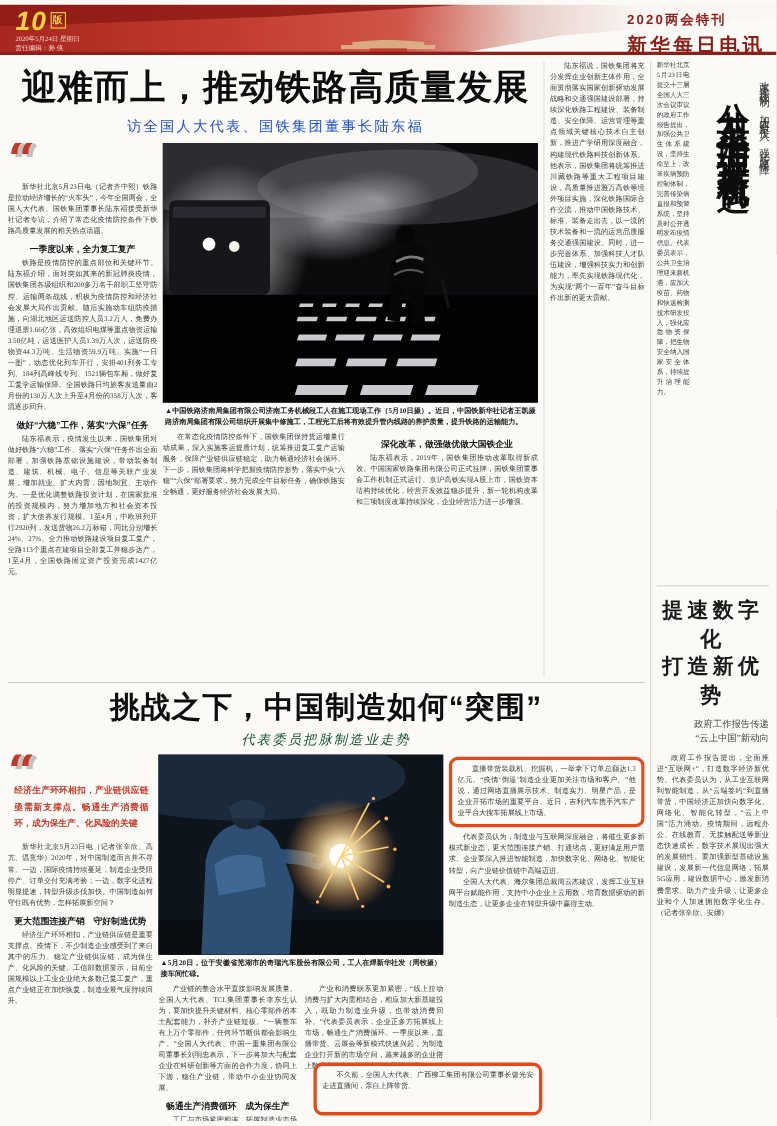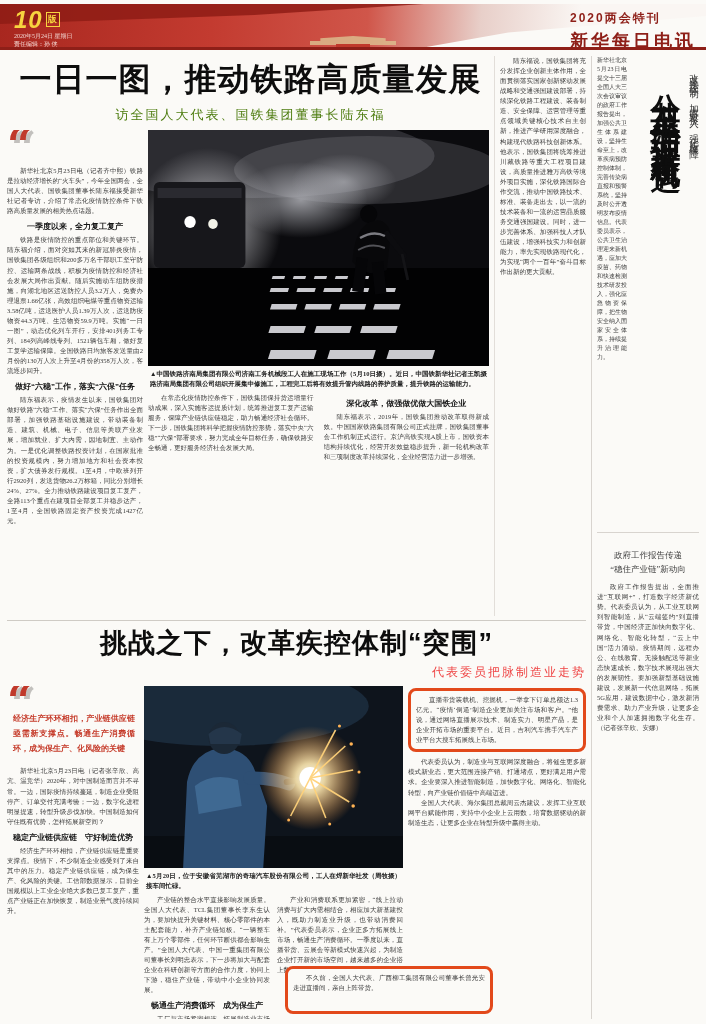"一日一图，推动铁路高质量发展" div.ta-headline { text: 一日一图 -> 迎难而上 }
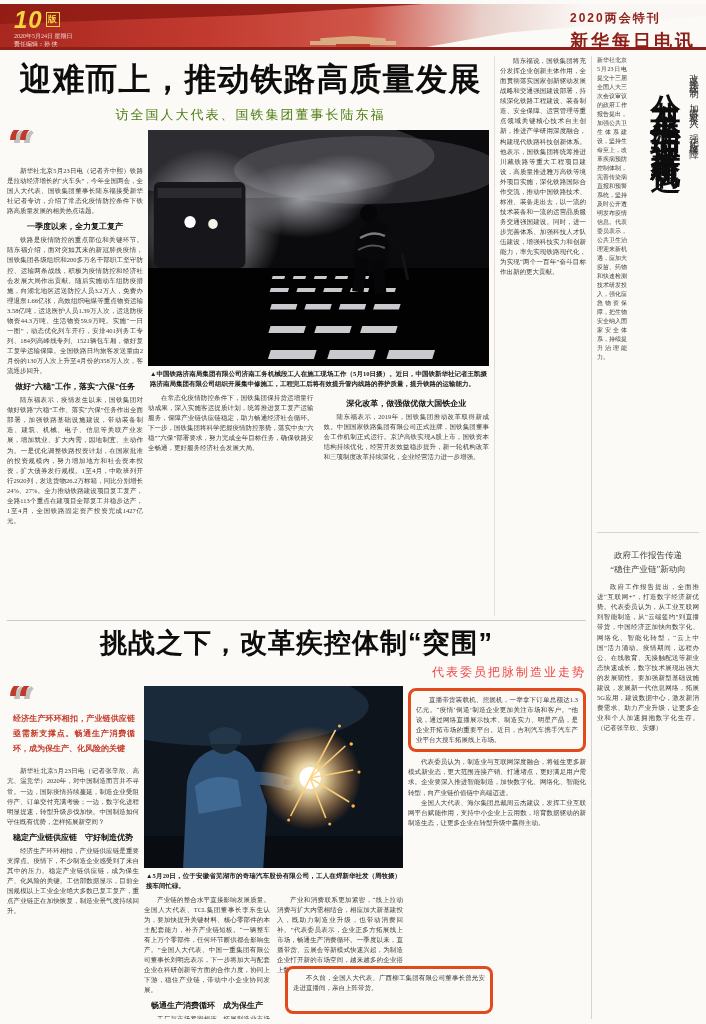"访全国人大代表、国铁集团董事长陆东福" .ta-subtitle { color: #4d7c0f -> #1d4ed8 }
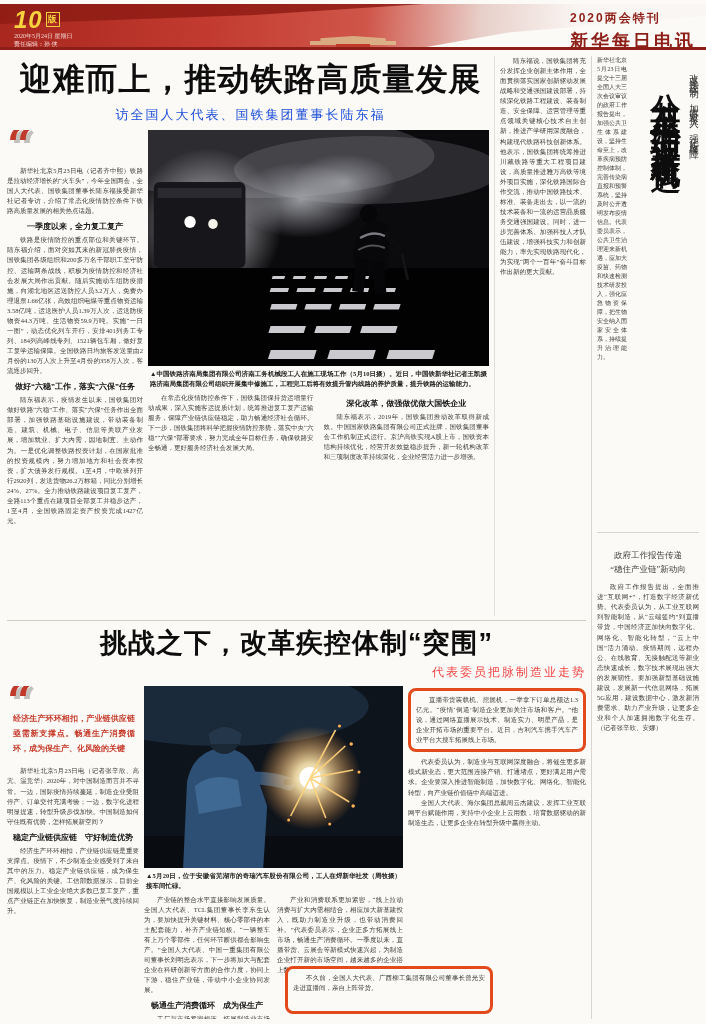"提速数字化" div.dg-title { html: none -> <div> <div>提速数字化</div> <div>打造新优势</div> </div> }
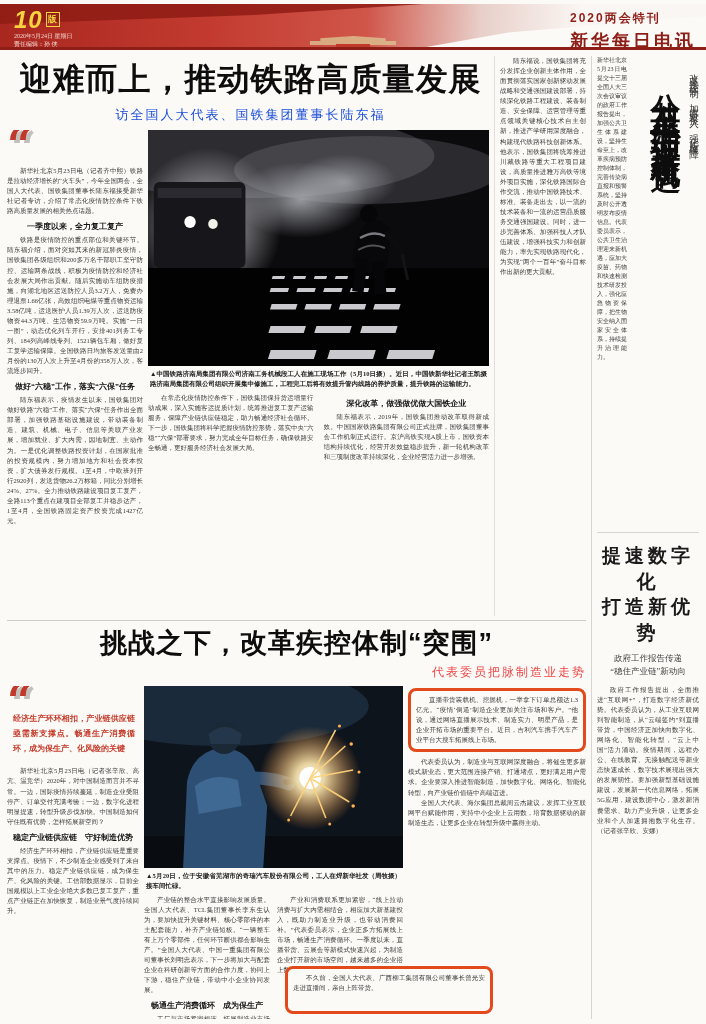"挑战之下，改革疾控体制“突围”" div.ba-headline { text: 改革疾控体制 -> 中国制造如何 }
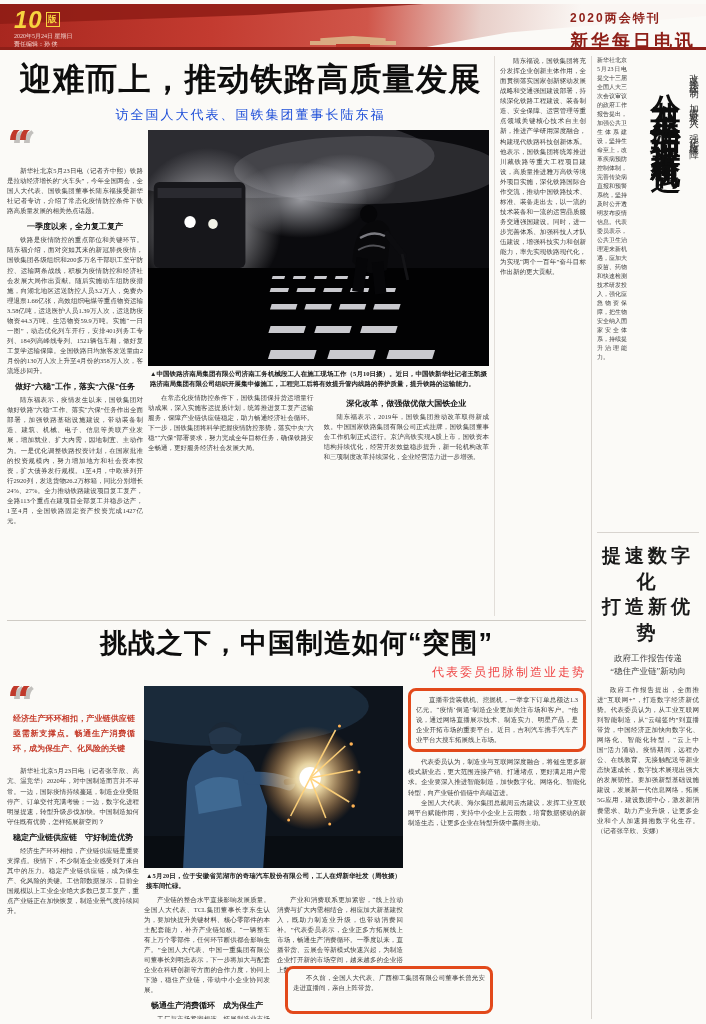"政府工作报告传递" .dg-sub { text-align: center -> right }
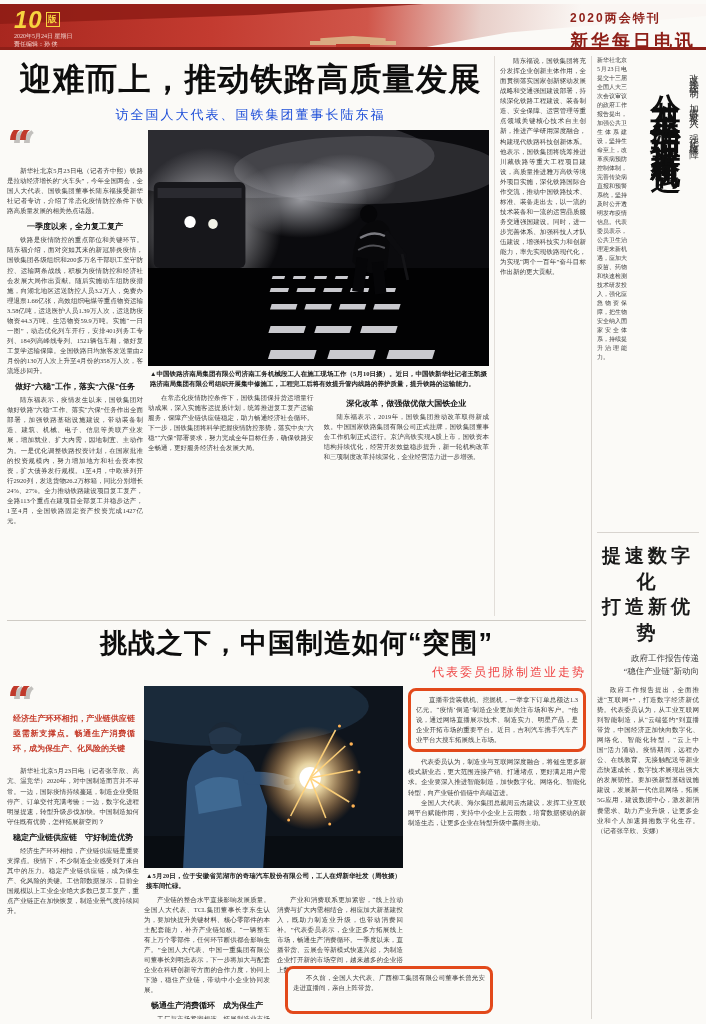"代表委员把脉制造业走势" .ba-subtitle { color: #ef4444 -> #14532d; font-style: none -> italic; text-align: right -> center }
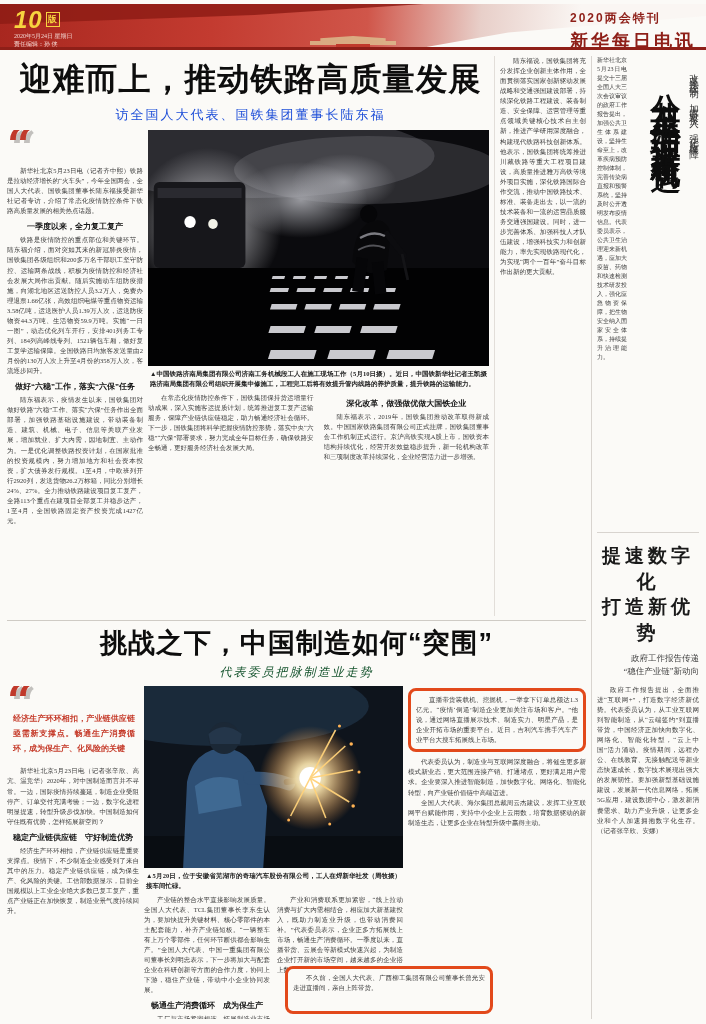"“稳住产业链”新动向" div { text: 稳住产业链 -> 云上中国 }
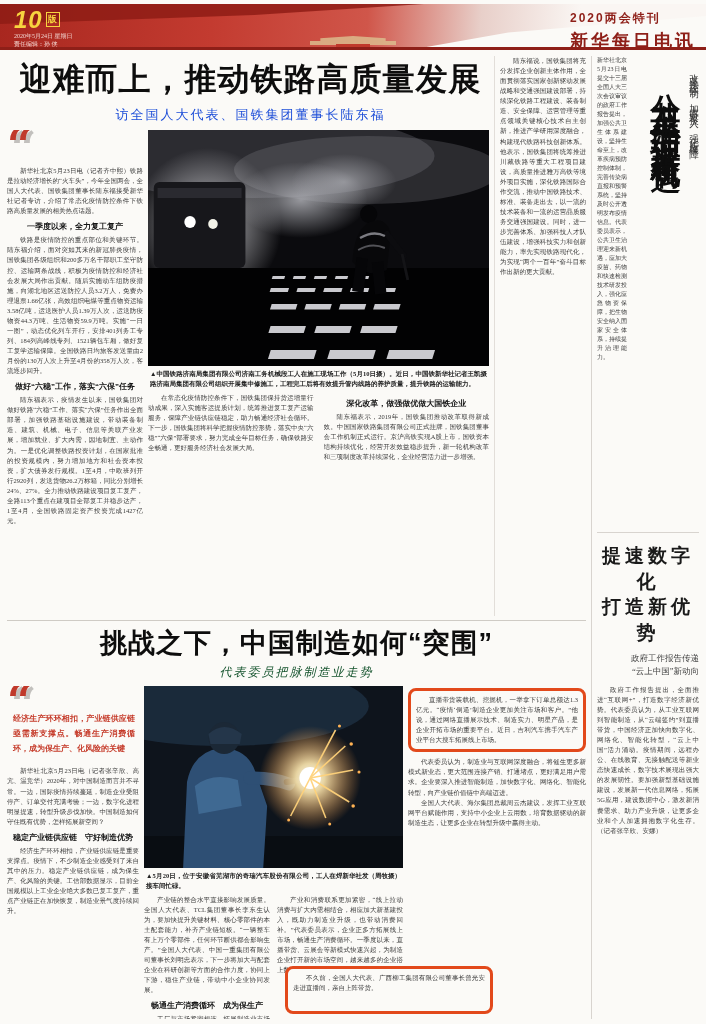"稳定产业链供应链 守好制造优势" div.subhead { text: 稳定产业链供应链 -> 更大范围连接产销 }
